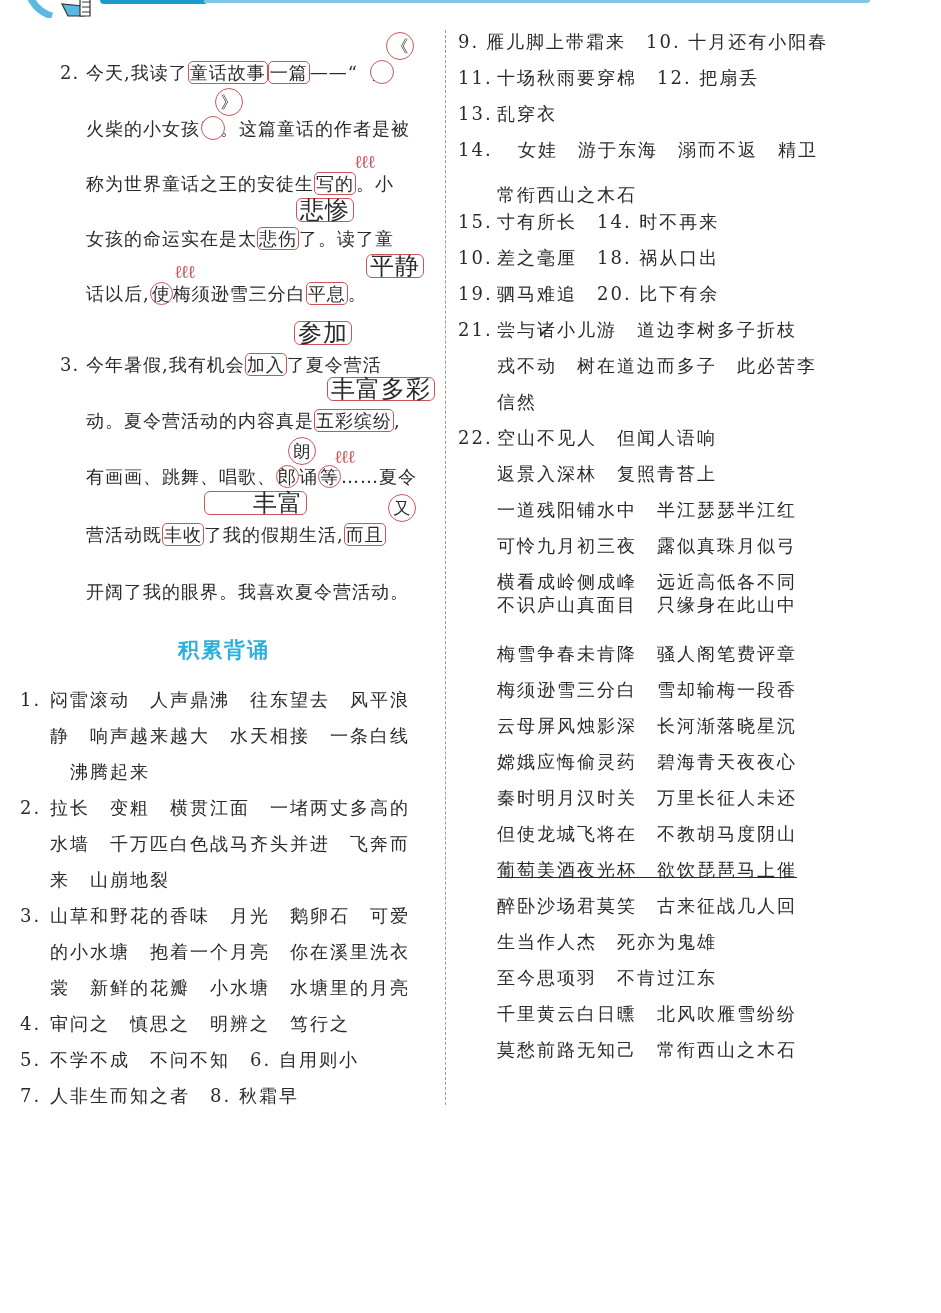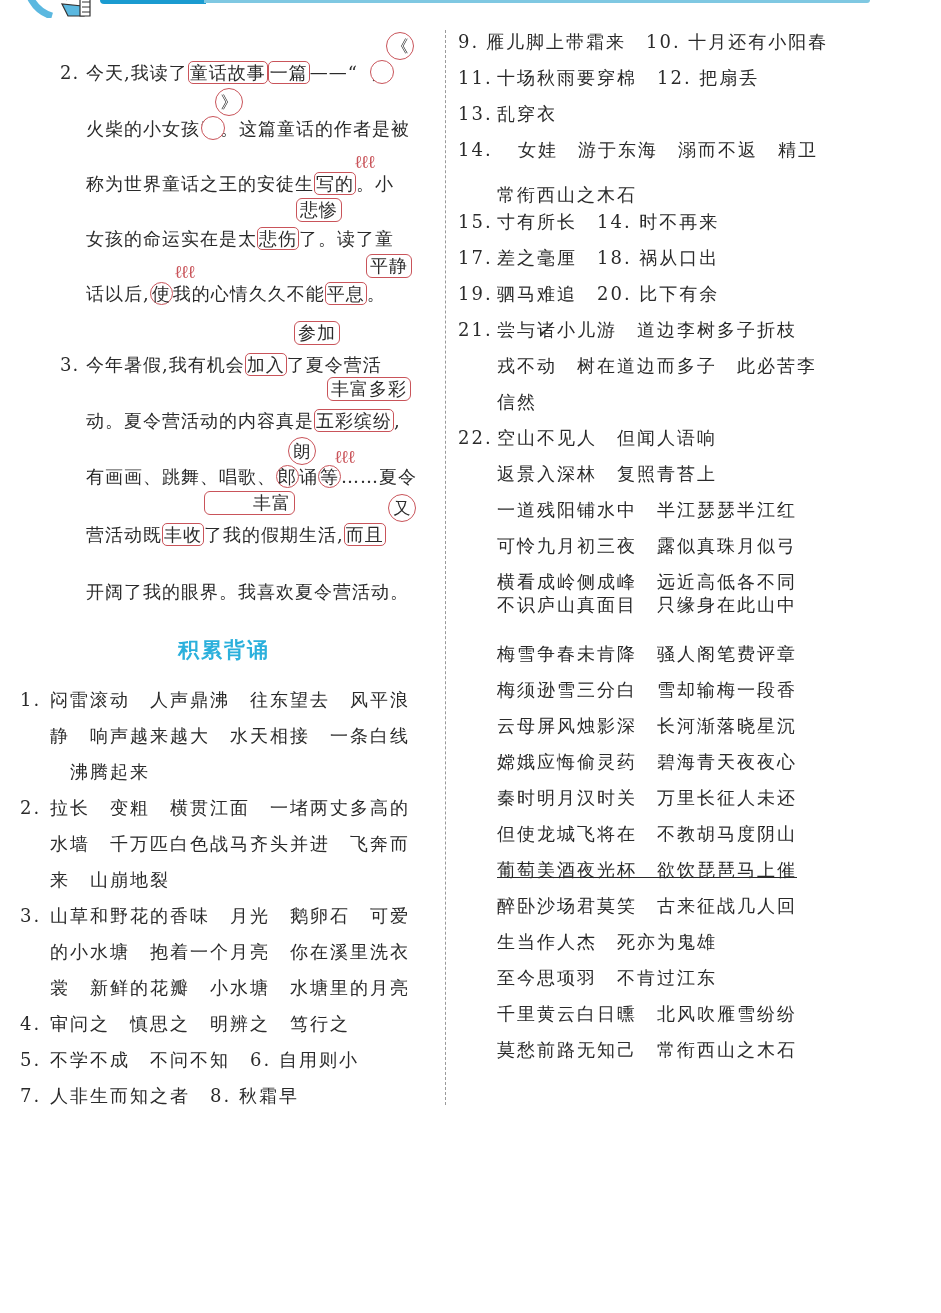"悲惨" .anno { font-size: 18px -> 24px }
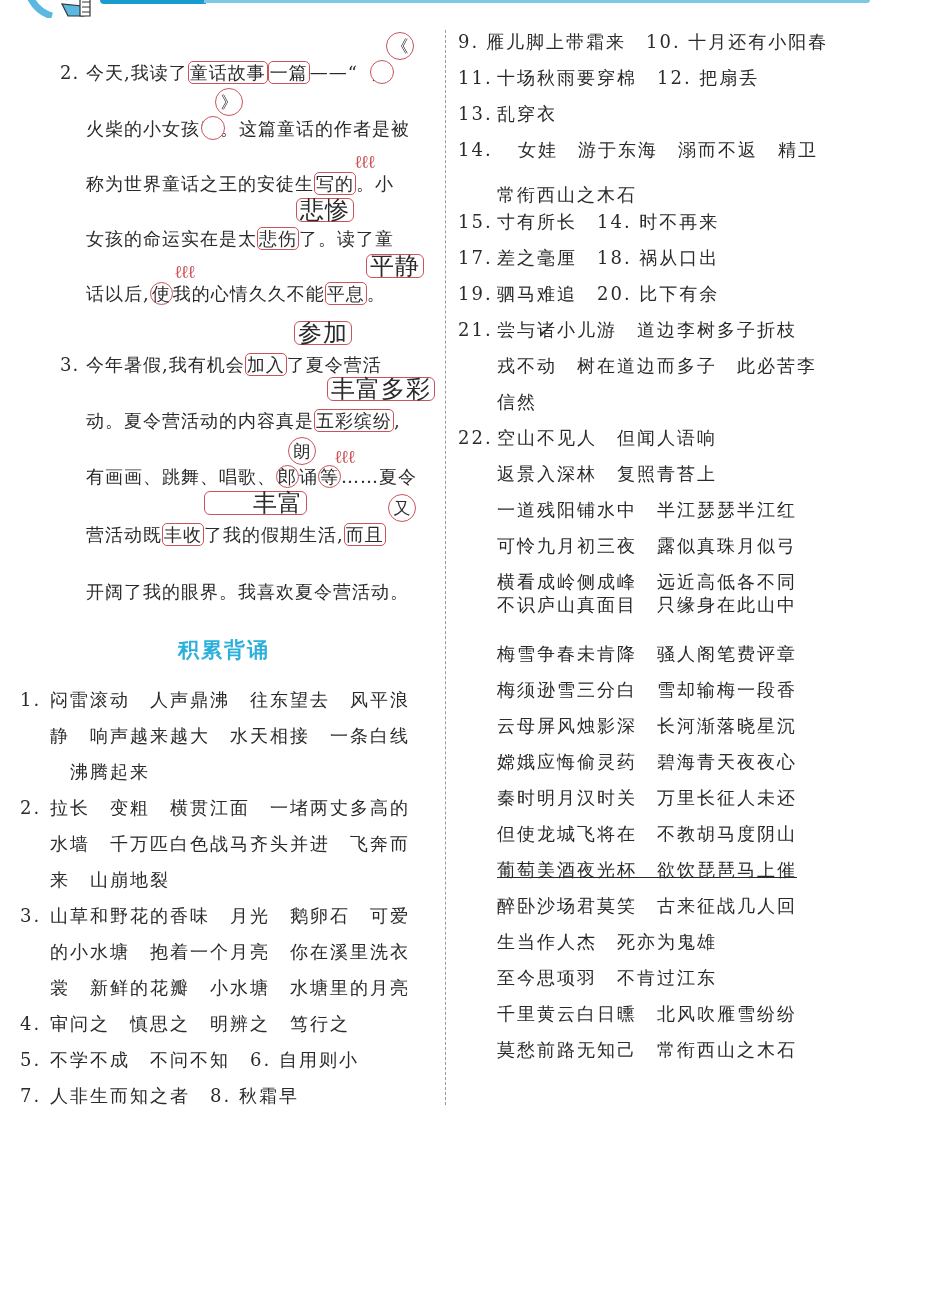"17." span.ans { text: 17 -> 10 }
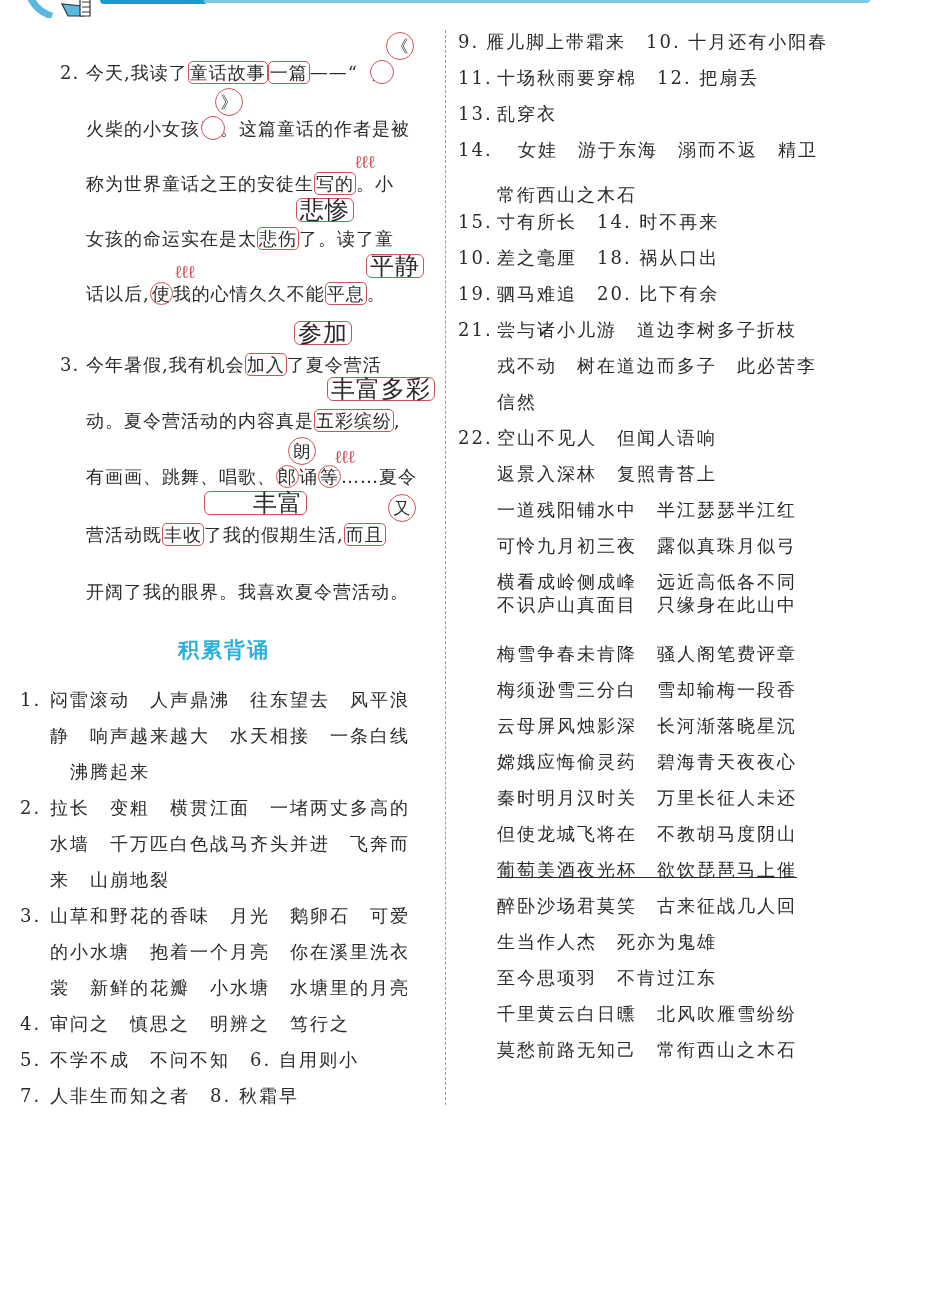"我的心情久久不能" span { text: 我的心情久久不能 -> 梅须逊雪三分白 }
